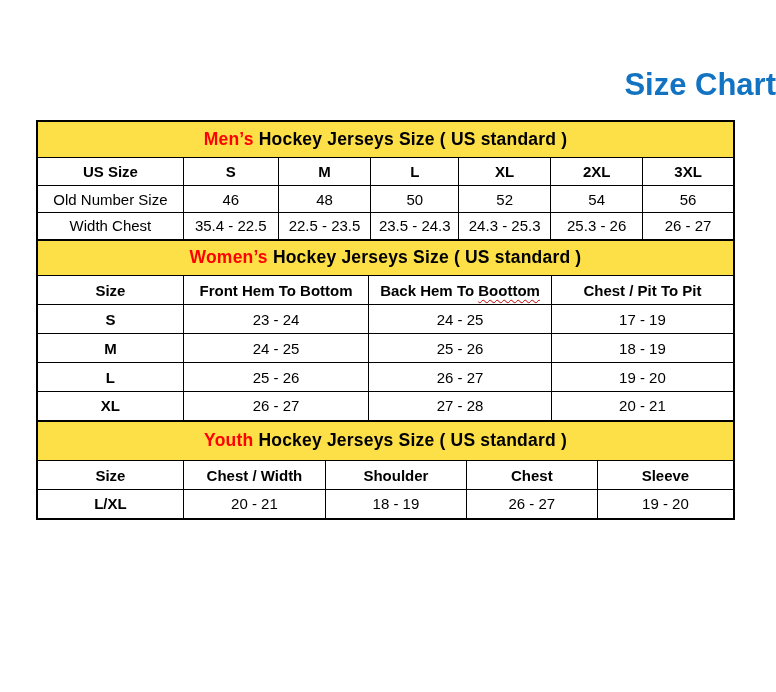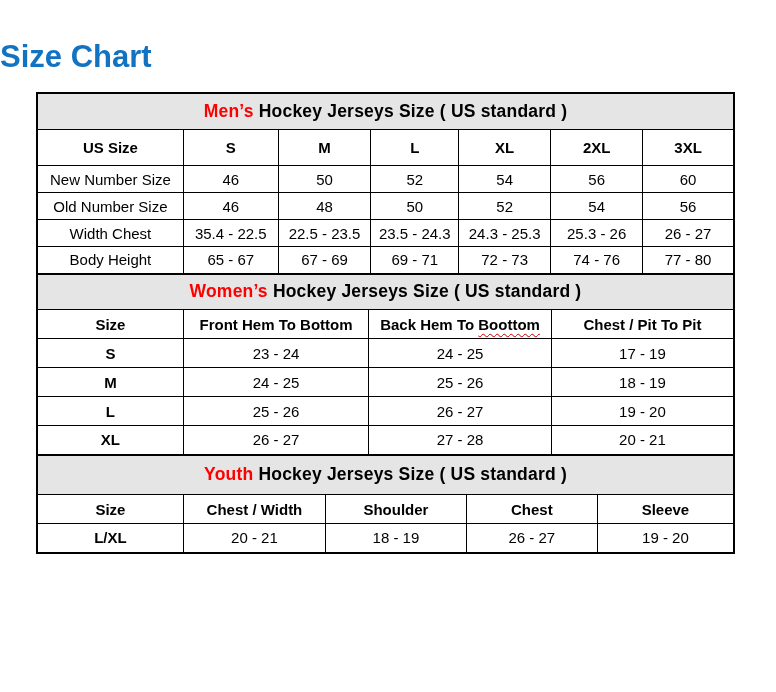"Size Chart" .title { padding-top: 40px -> 68px; text-align: left -> right }
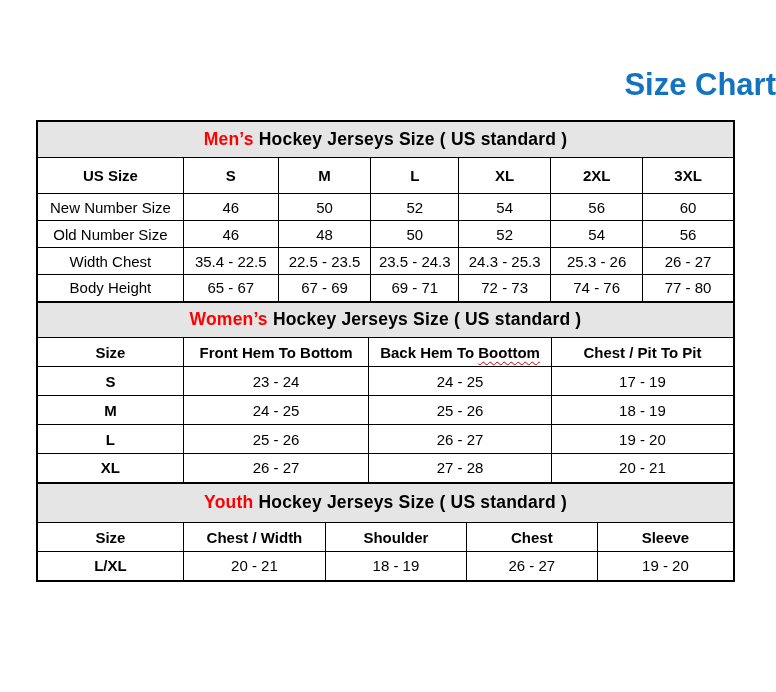"Men’s Hockey Jerseys Size (" .banner-cell { background: #e5e5e5 -> #fde047 }
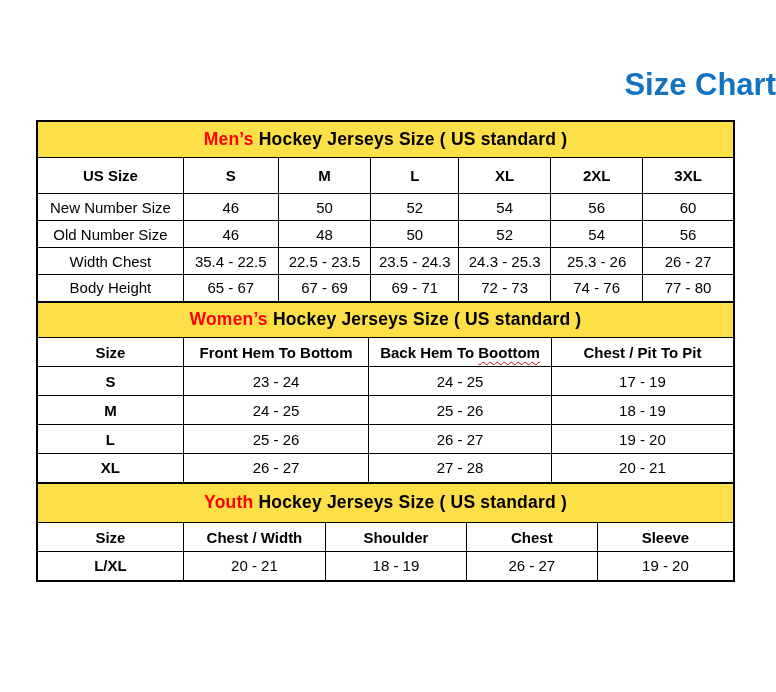"US Size" .mens tr.header-row { height: 36px -> 28px }
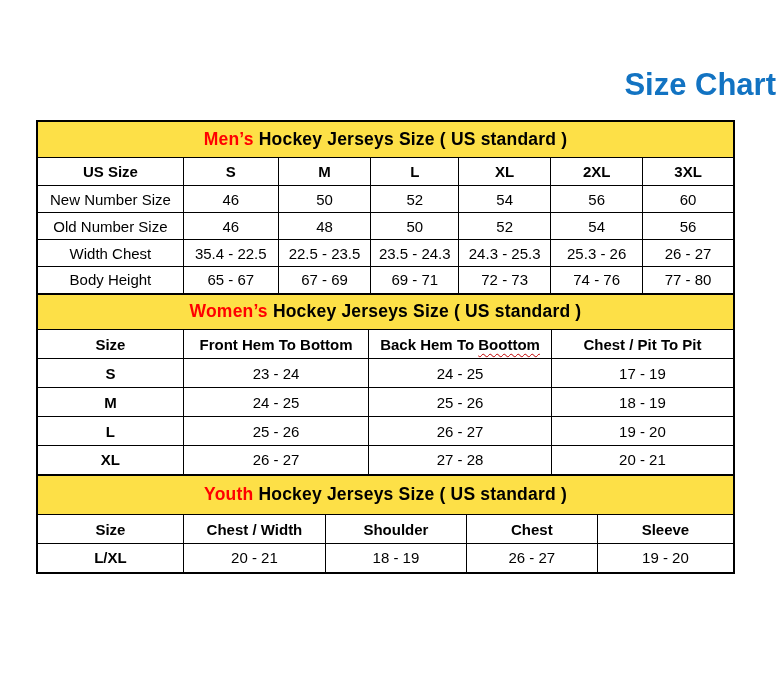"New Number Size" tr.data-row { html: <tr> <td>New Number Size</td> <td>46</td> <td>50</td> <td>52</td> <td>54</td> <td>56</td> <td>60</td> </tr> -> none }
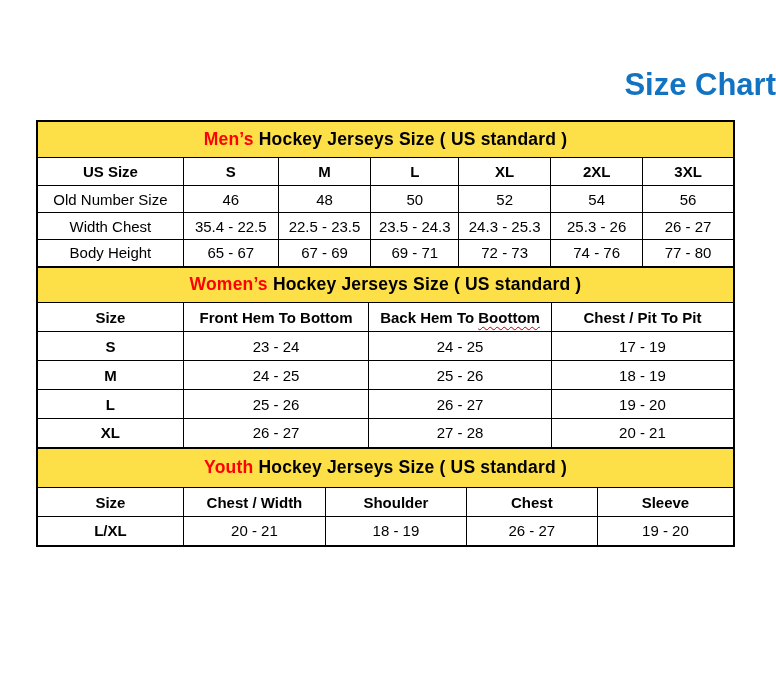"Body Height" tr.data-row { html: <tr> <td>Body Height</td> <td>65 - 67</td> <td>67 - 69</td> <td>69 - 71</td> <td>72 - 73</td> <td>74 - 76</td> <td>77 - 80</td> </tr> -> none }
